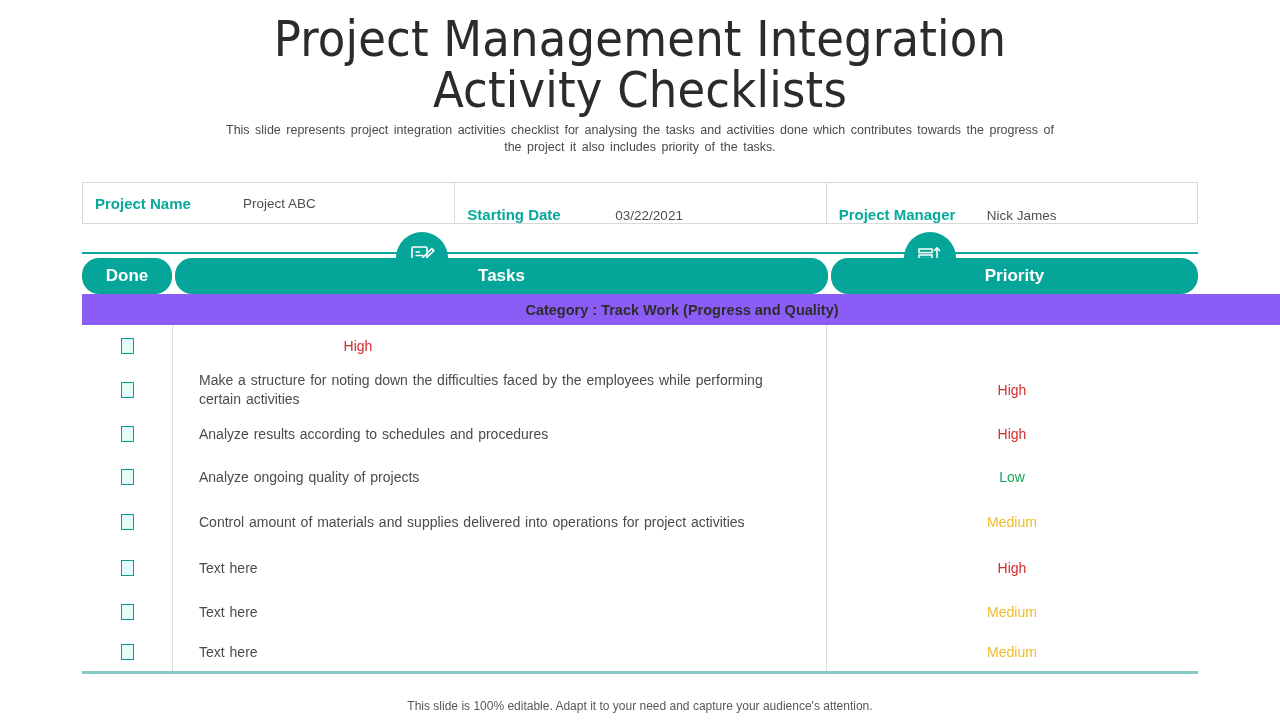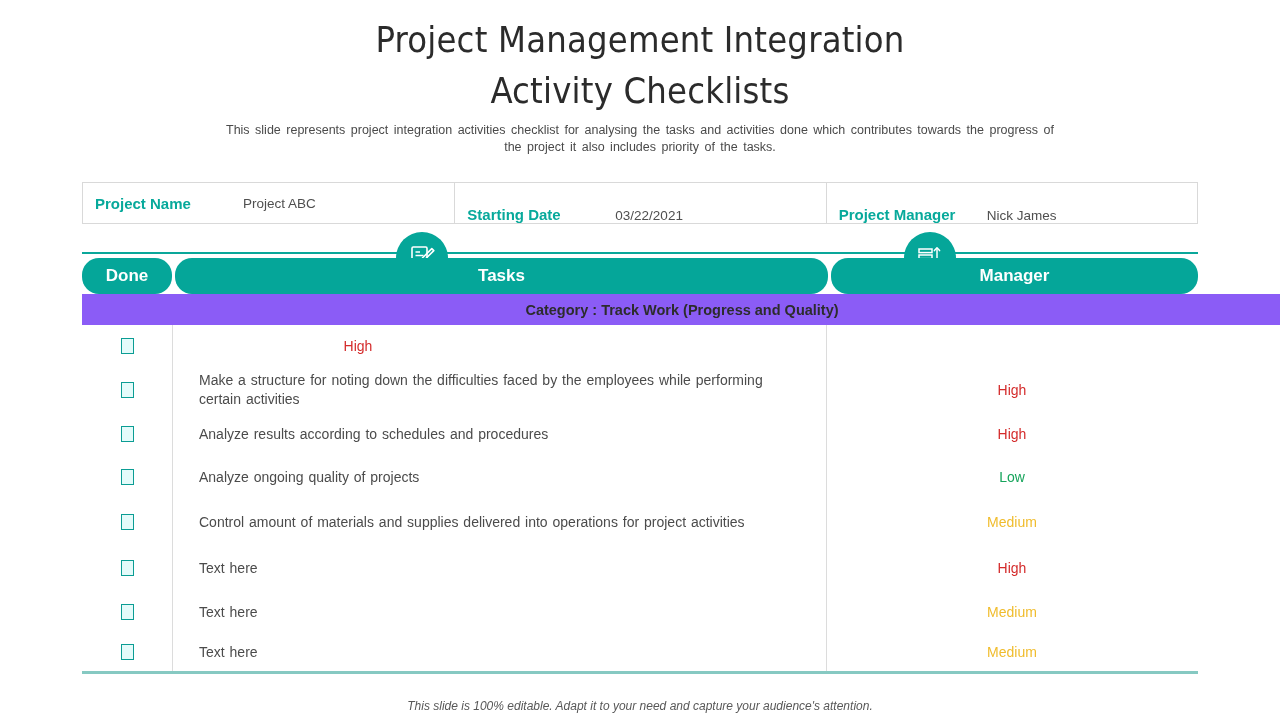"Project Management Integration" .slide-title { font-size: 36px -> 50px }
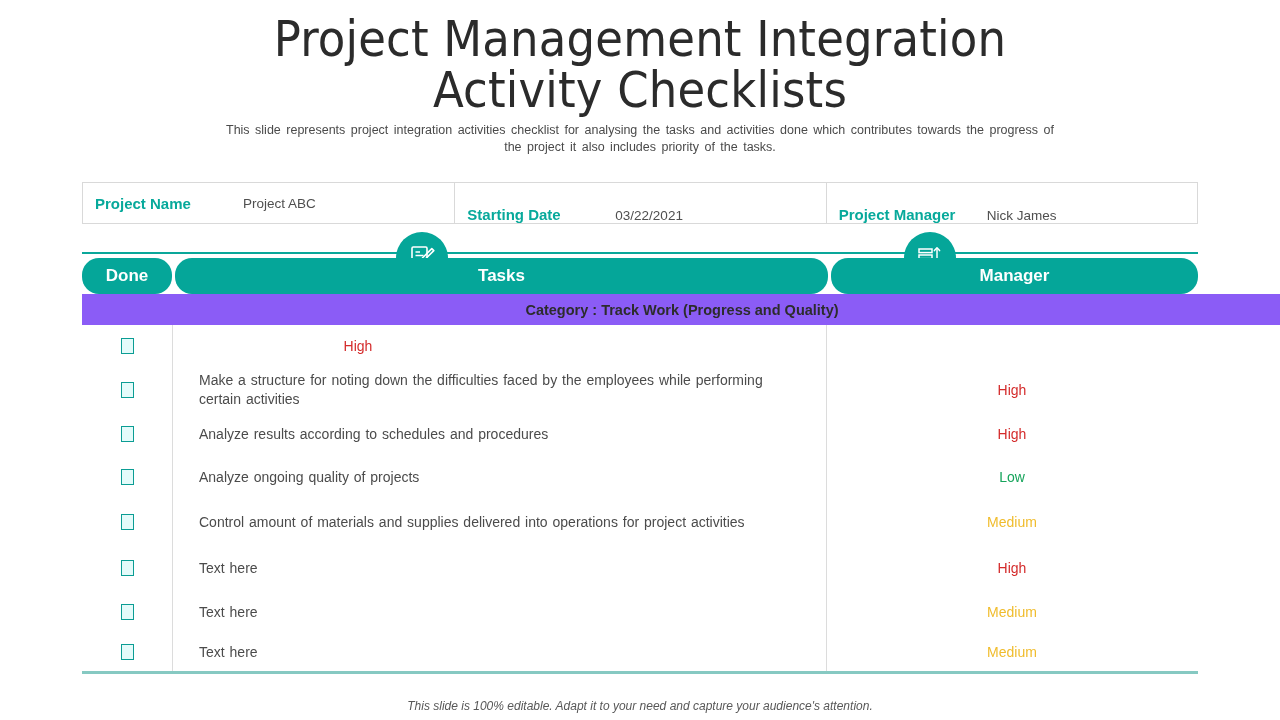"Manager" div.hcell { text: Manager -> Priority }
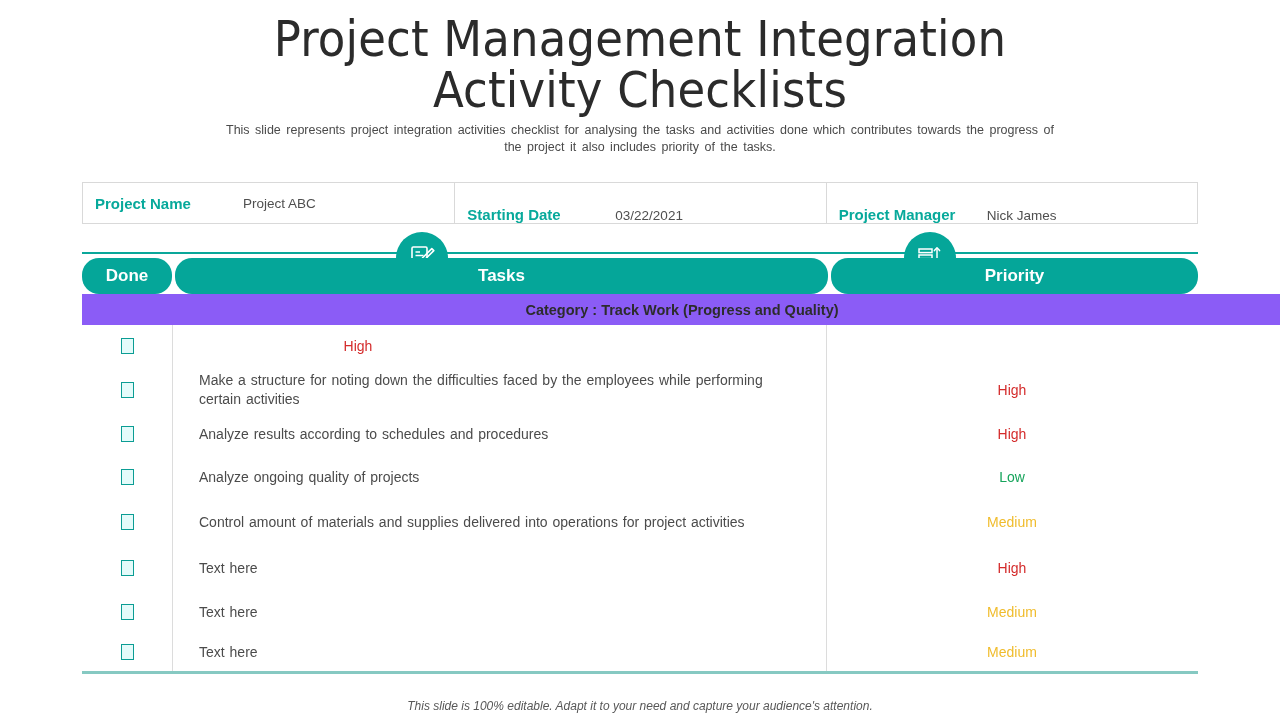"This slide is 100% editable." .footer { font-style: italic -> none }
